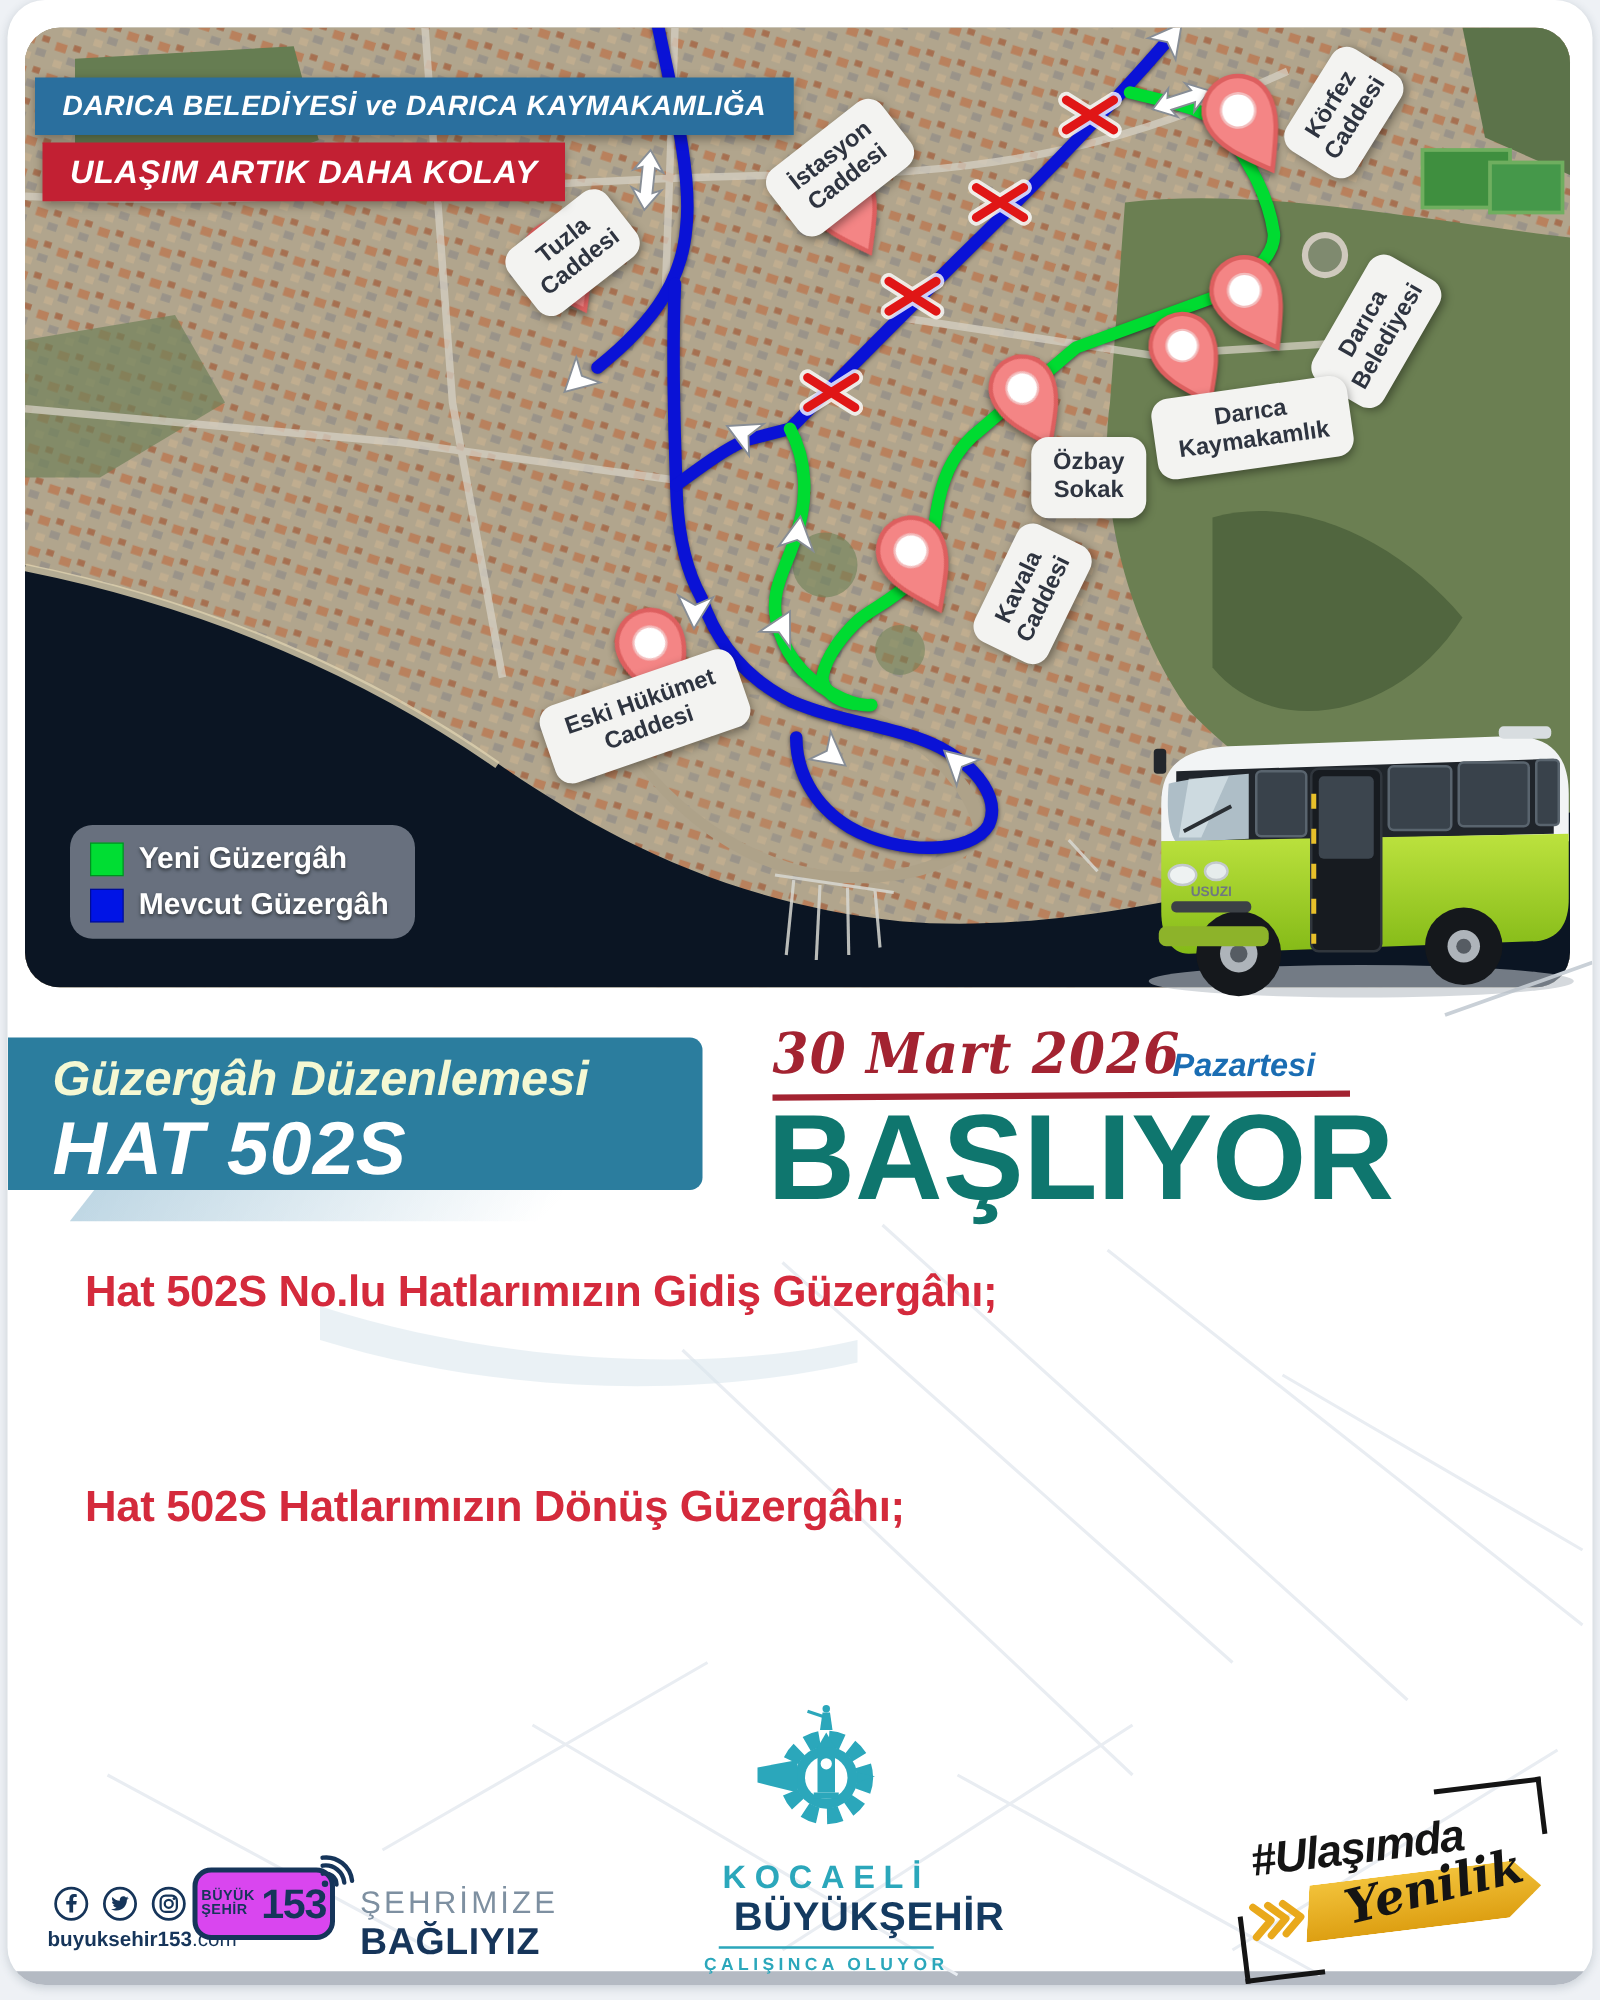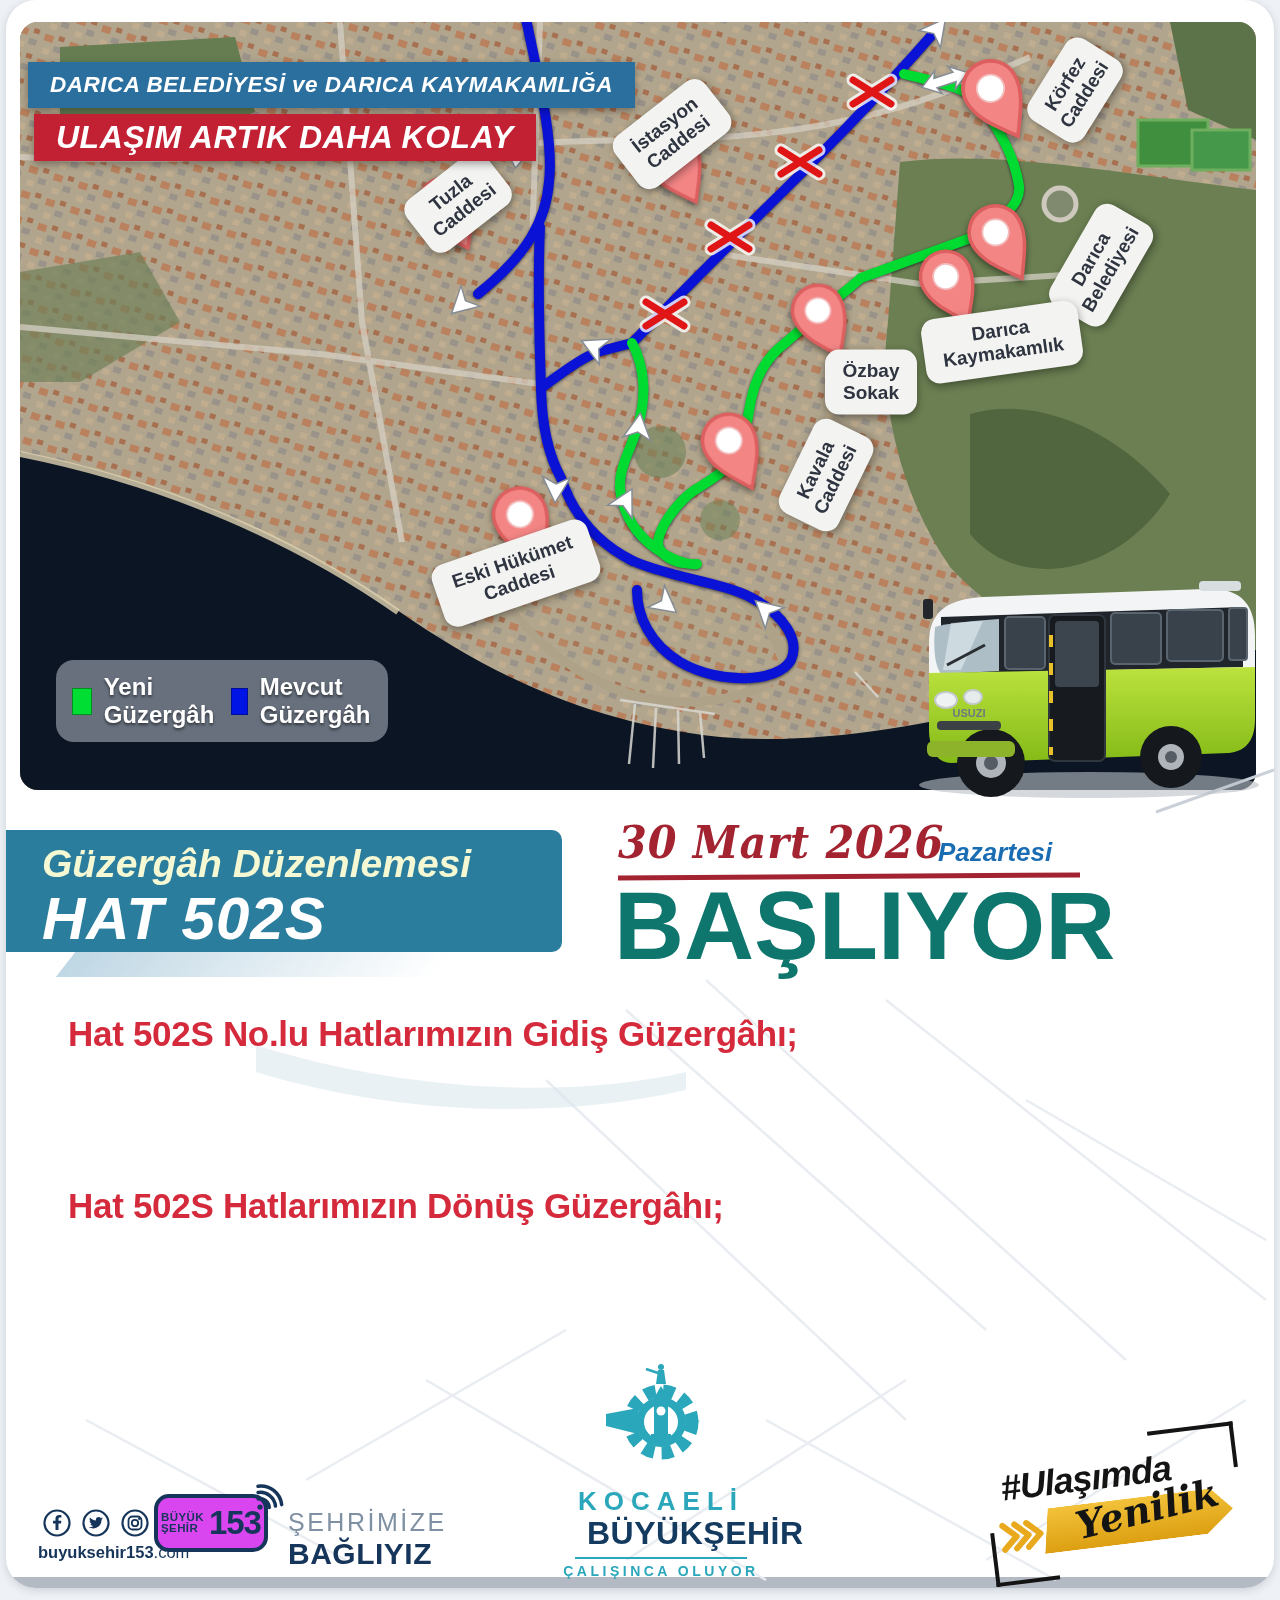"DARICA BELEDİYESİ ve DARICA KAYMAKAMLIĞA" .map { border-radius: 18px -> 28px }
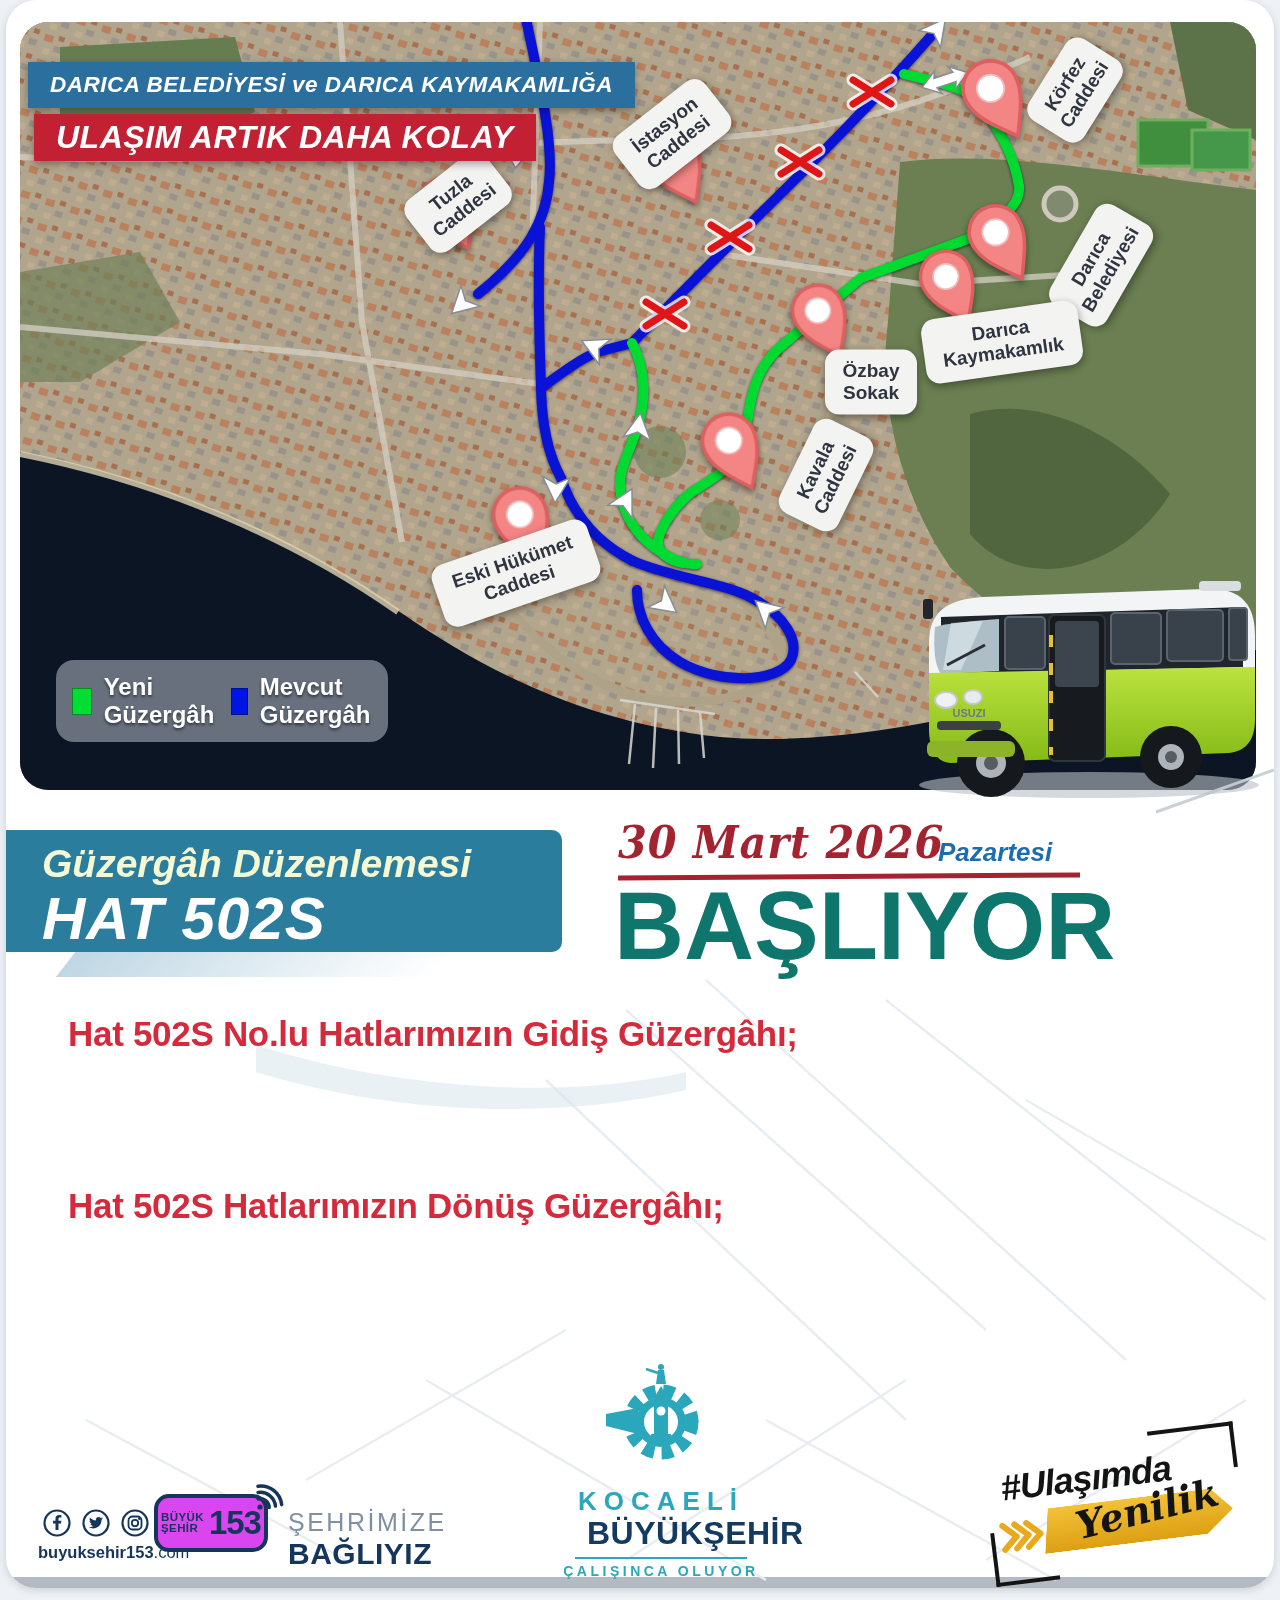"ULAŞIM ARTIK DAHA KOLAY" .banner-red { font-size: 32px -> 26px }
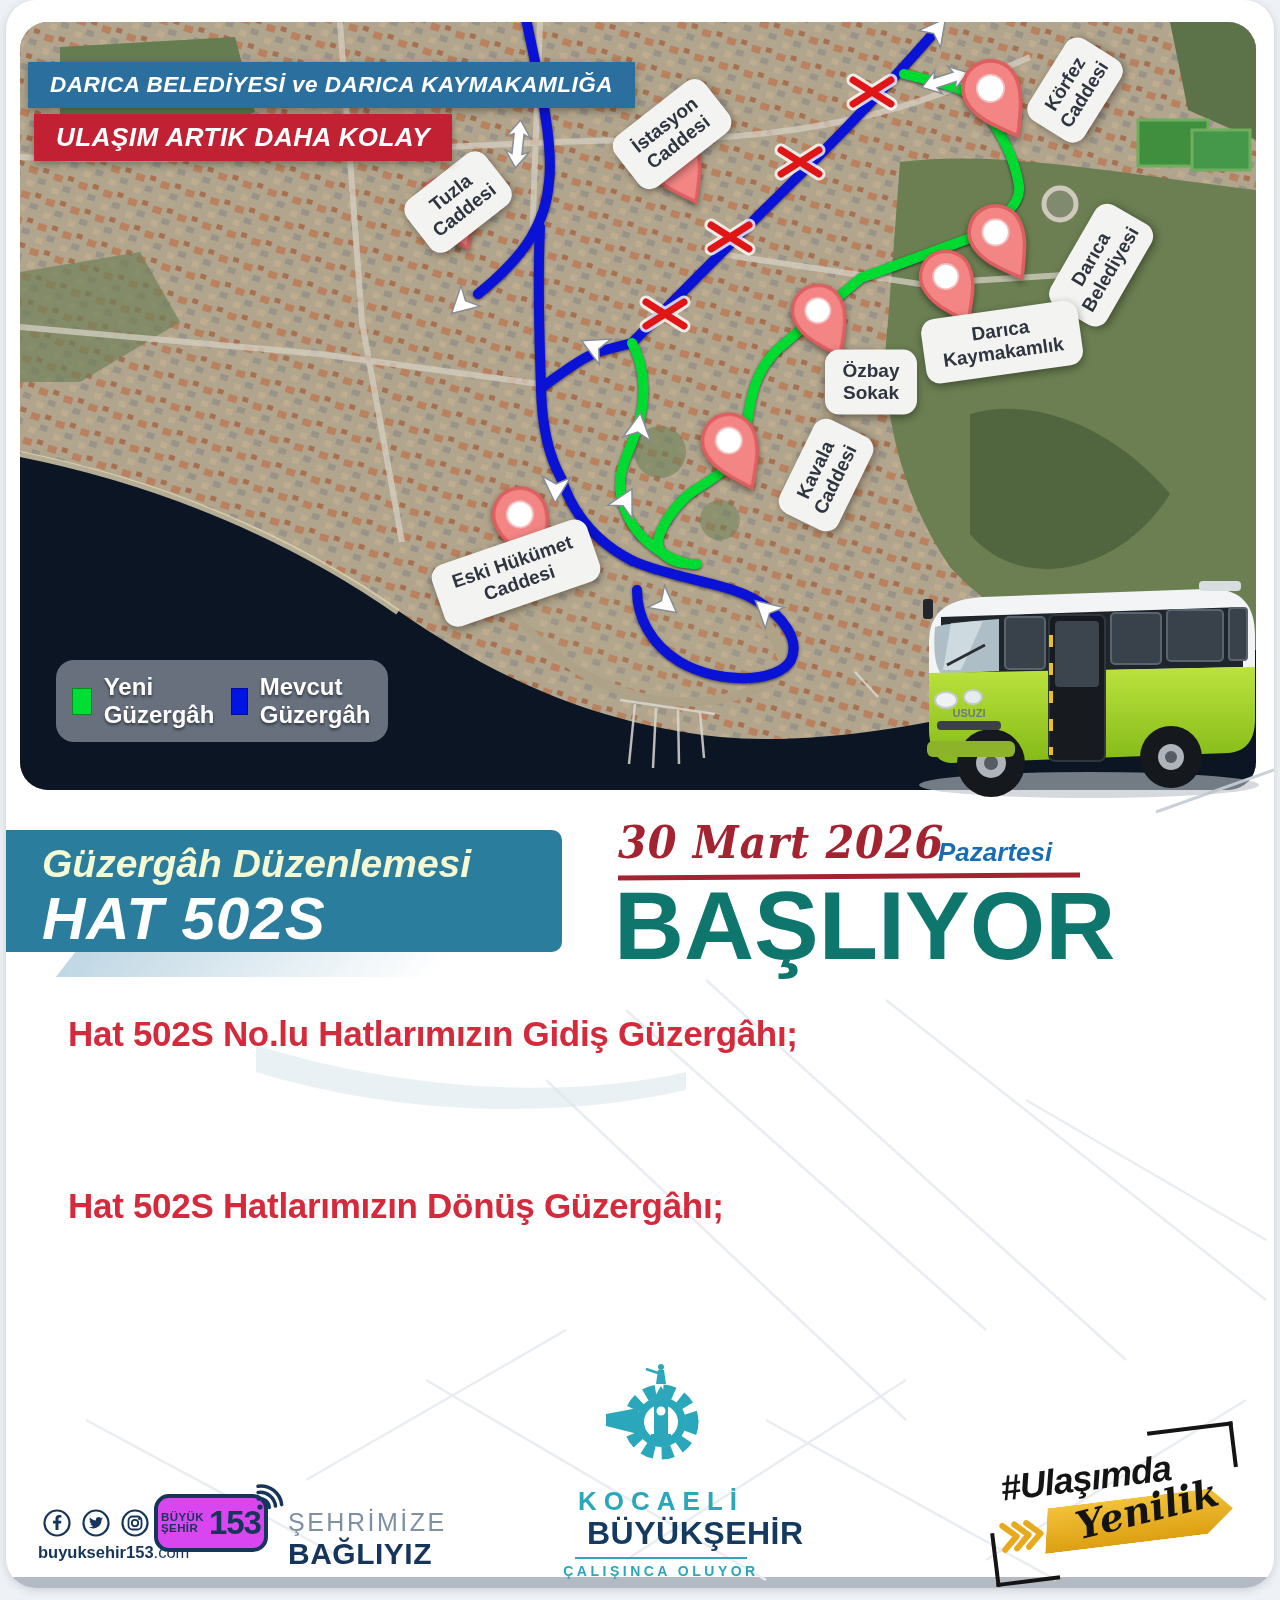"Yeni Güzergâh" .legend { flex-direction: none -> column; width: 332px -> 276px }
